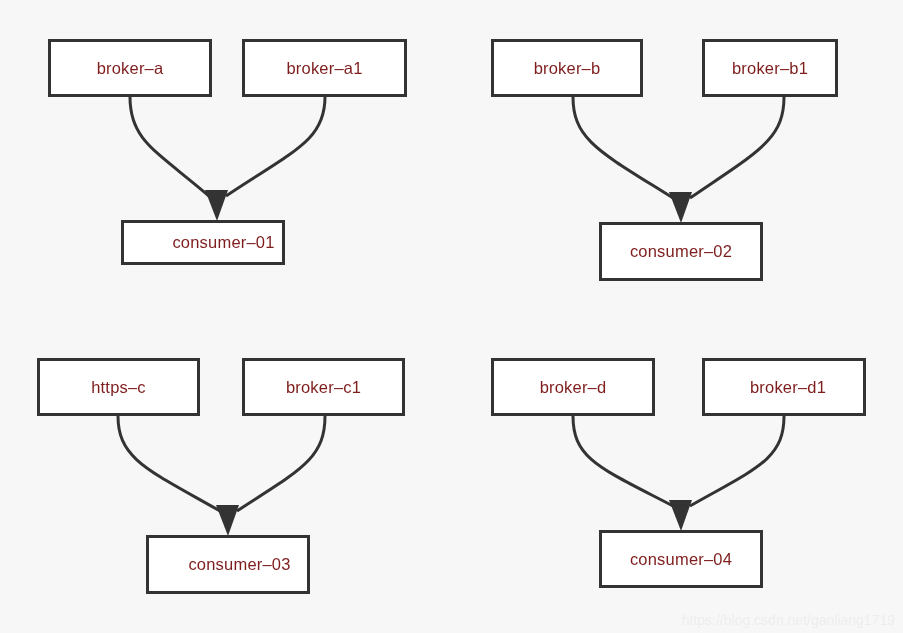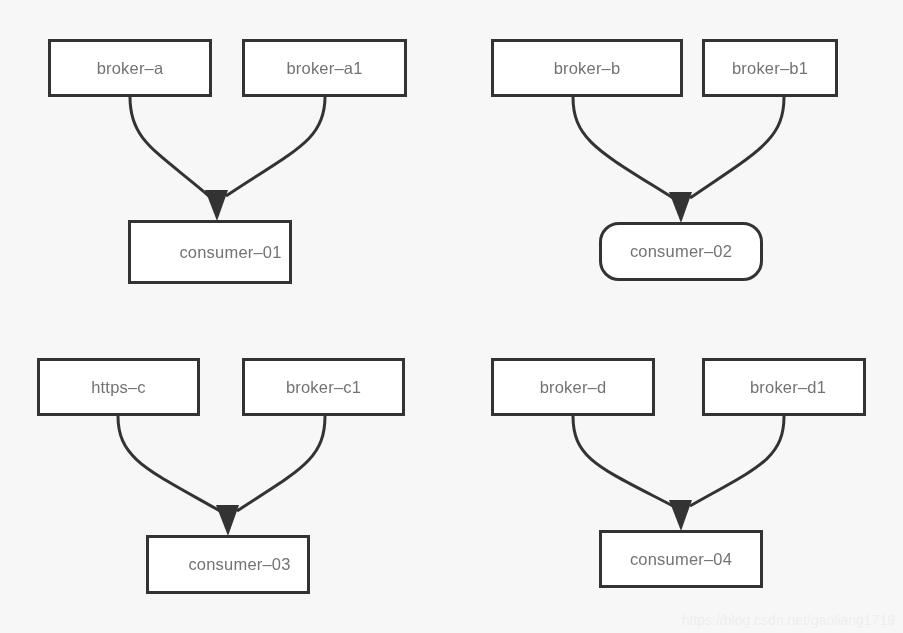"broker–a" .node-label { color: #737373 -> #7f1d1d }
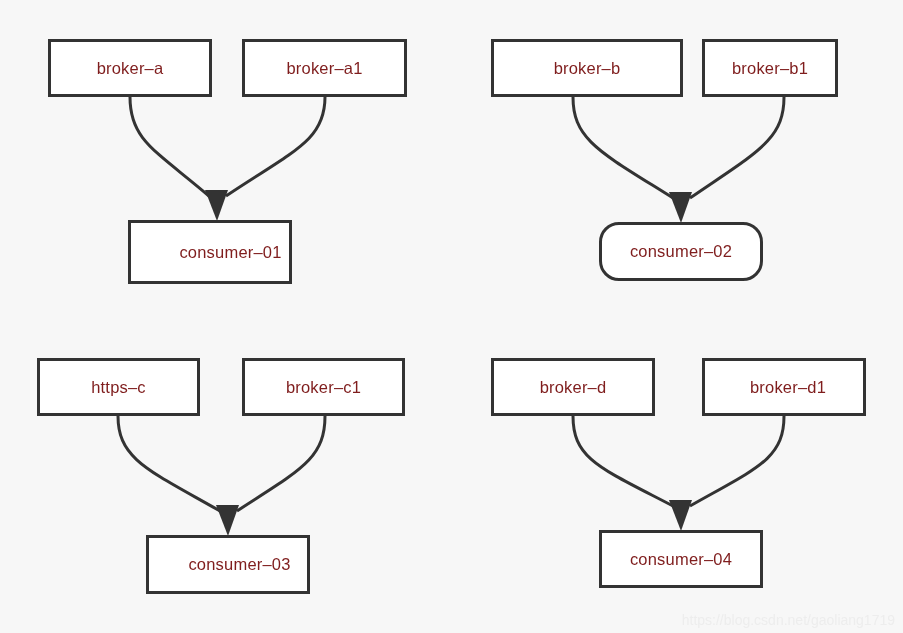"broker–b" div.node-box { width: 192px -> 152px }
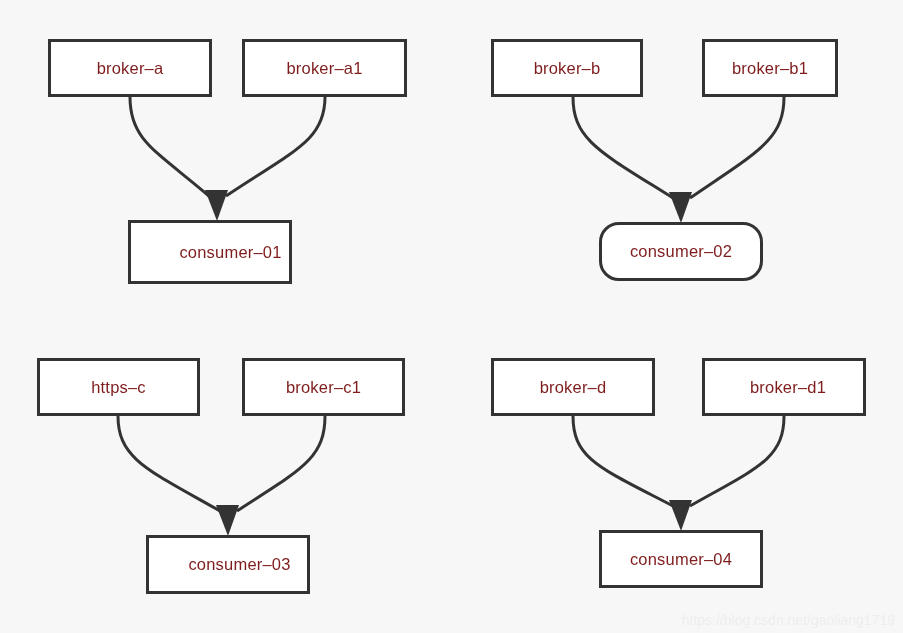"consumer–01" div.node-box { height: 64px -> 45px; left: 128px -> 121px }
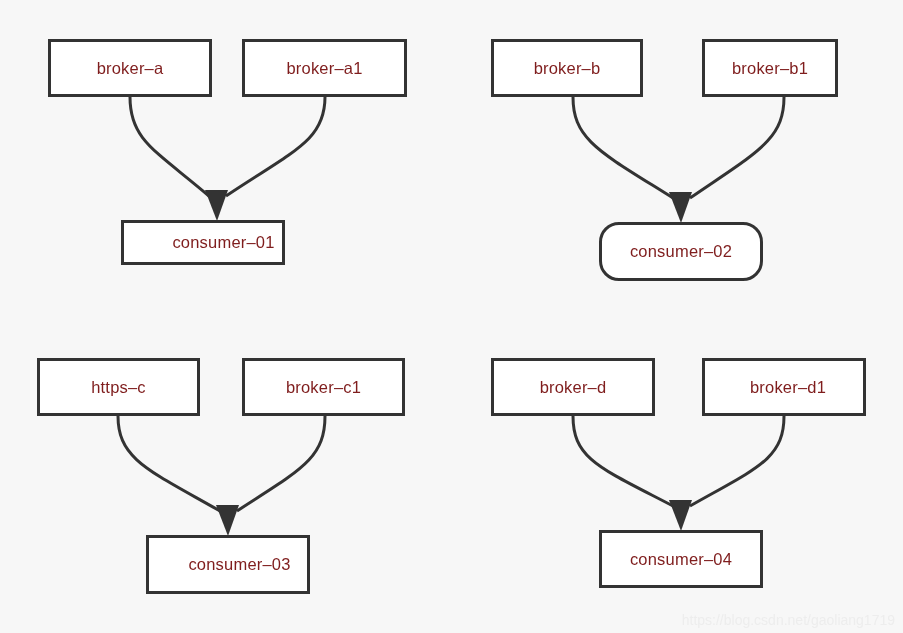"consumer–02" div.node-box { border-radius: 20px -> none }
